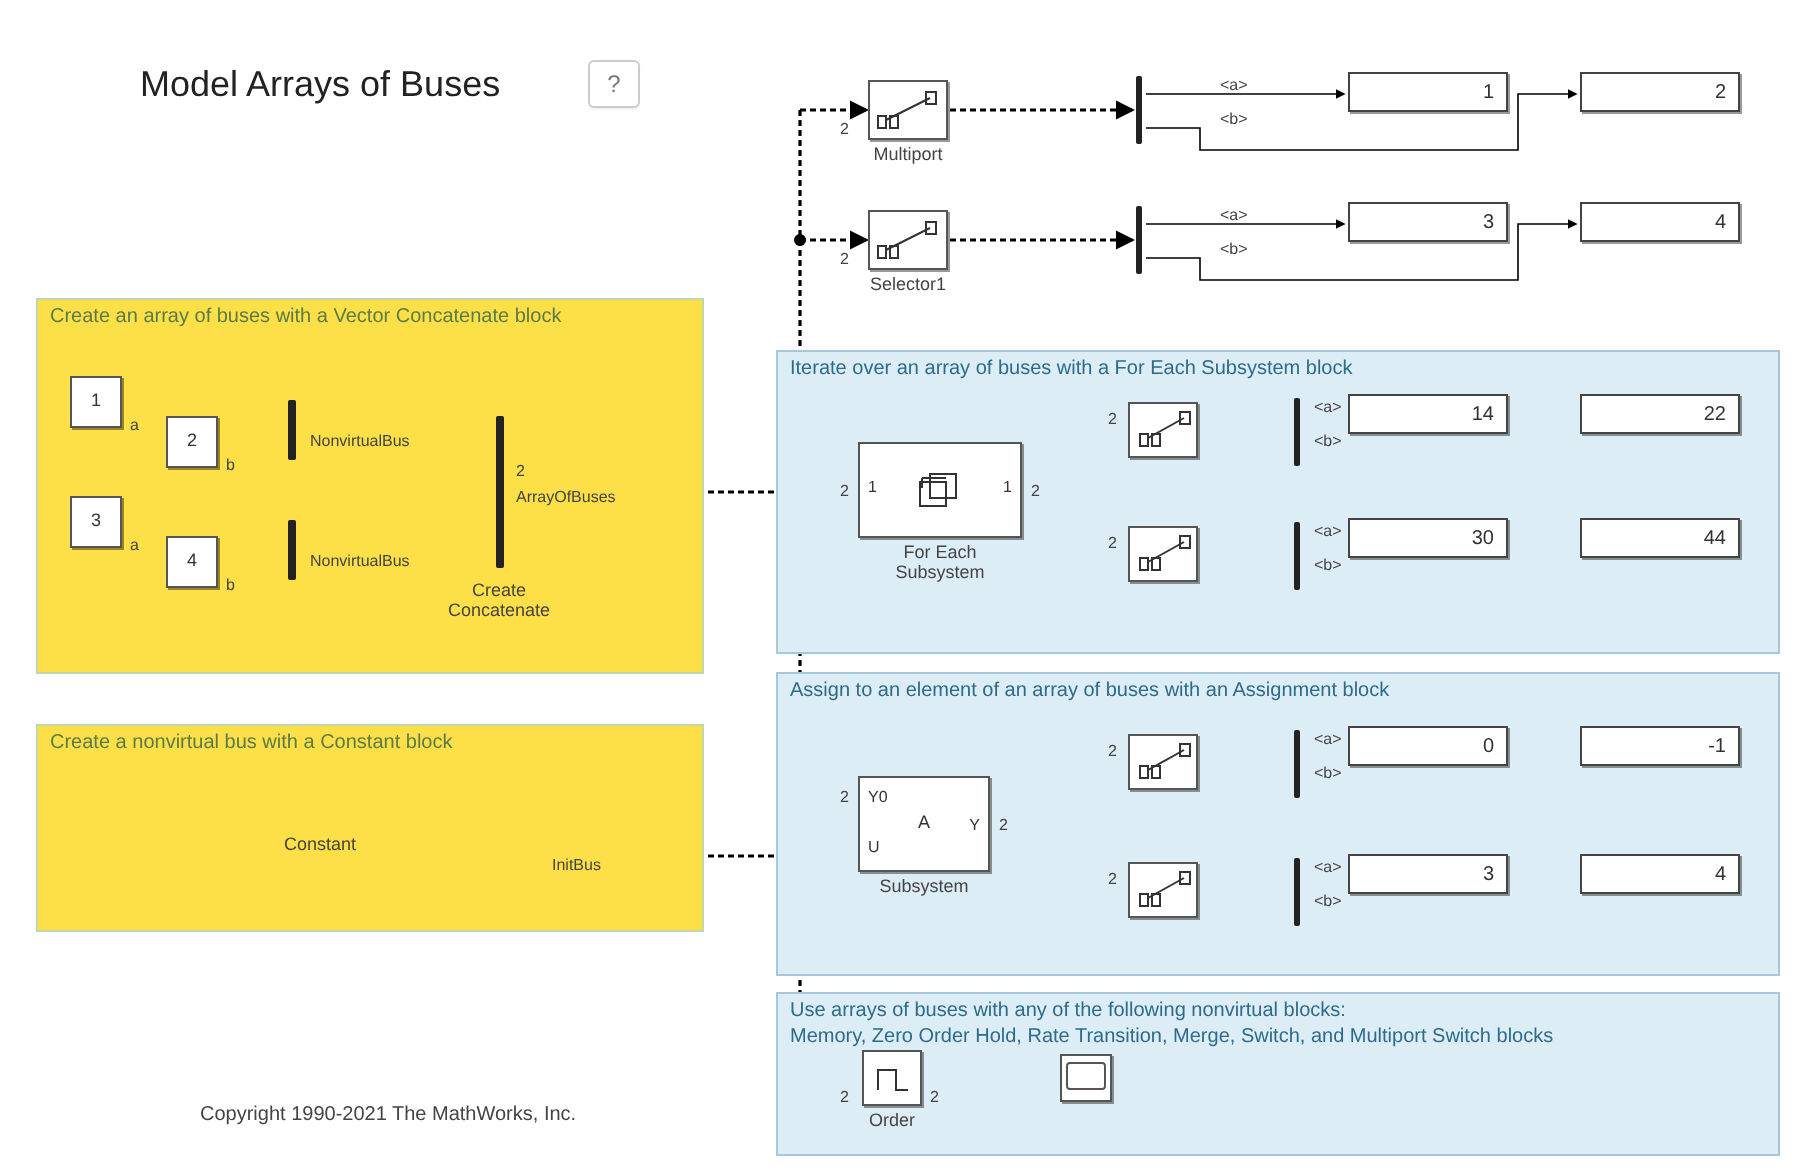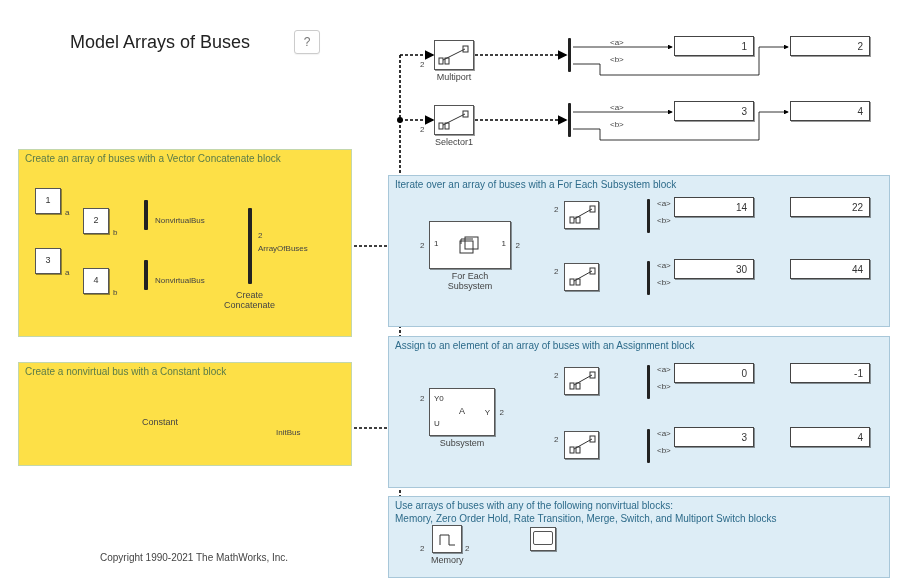"Memory" div.label { text: Memory -> Order }
